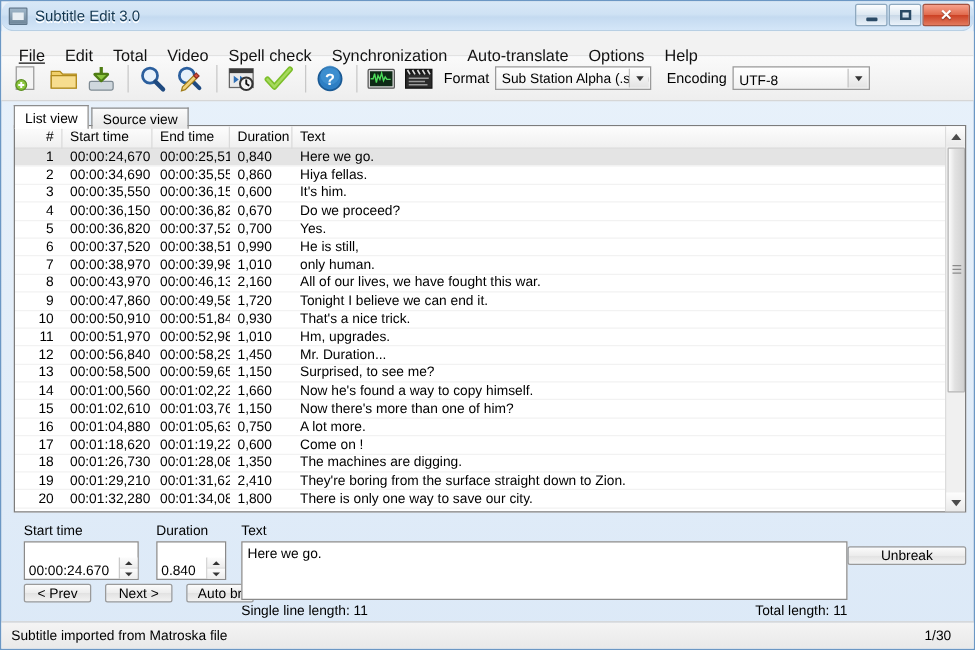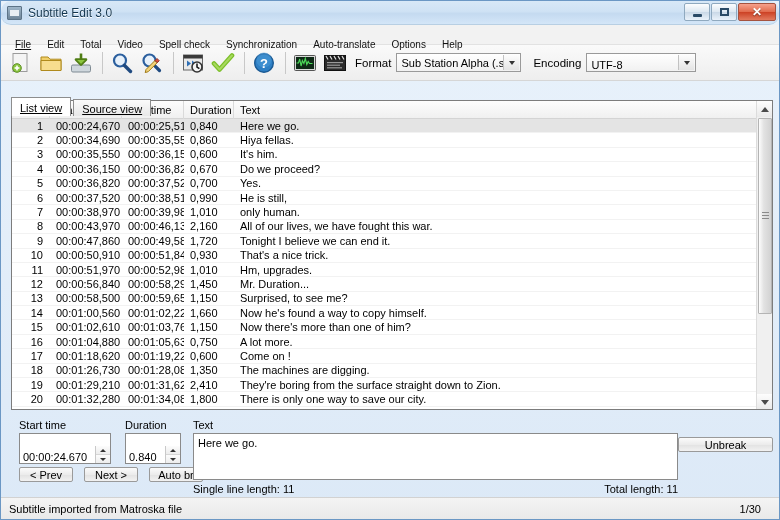"File" .menuitem { font-size: 10px -> 13px }
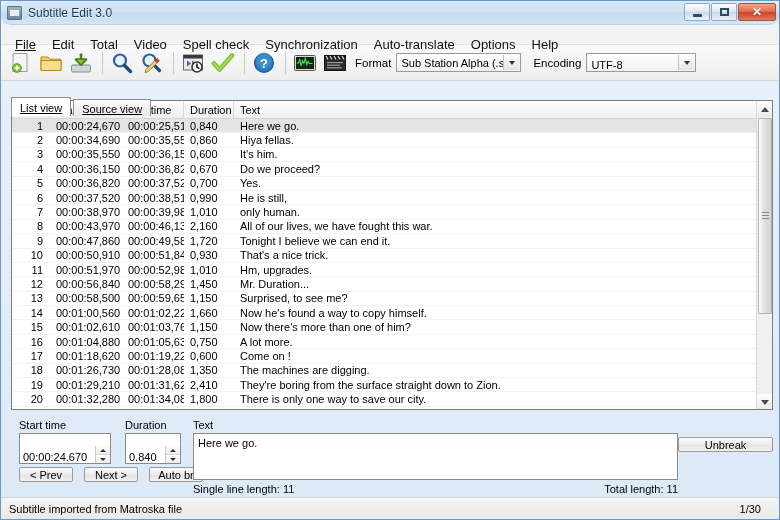"List view" .tabstrip { margin: 16px 0 0 10px -> 3px 0 0 10px; text-decoration: underline -> none }
